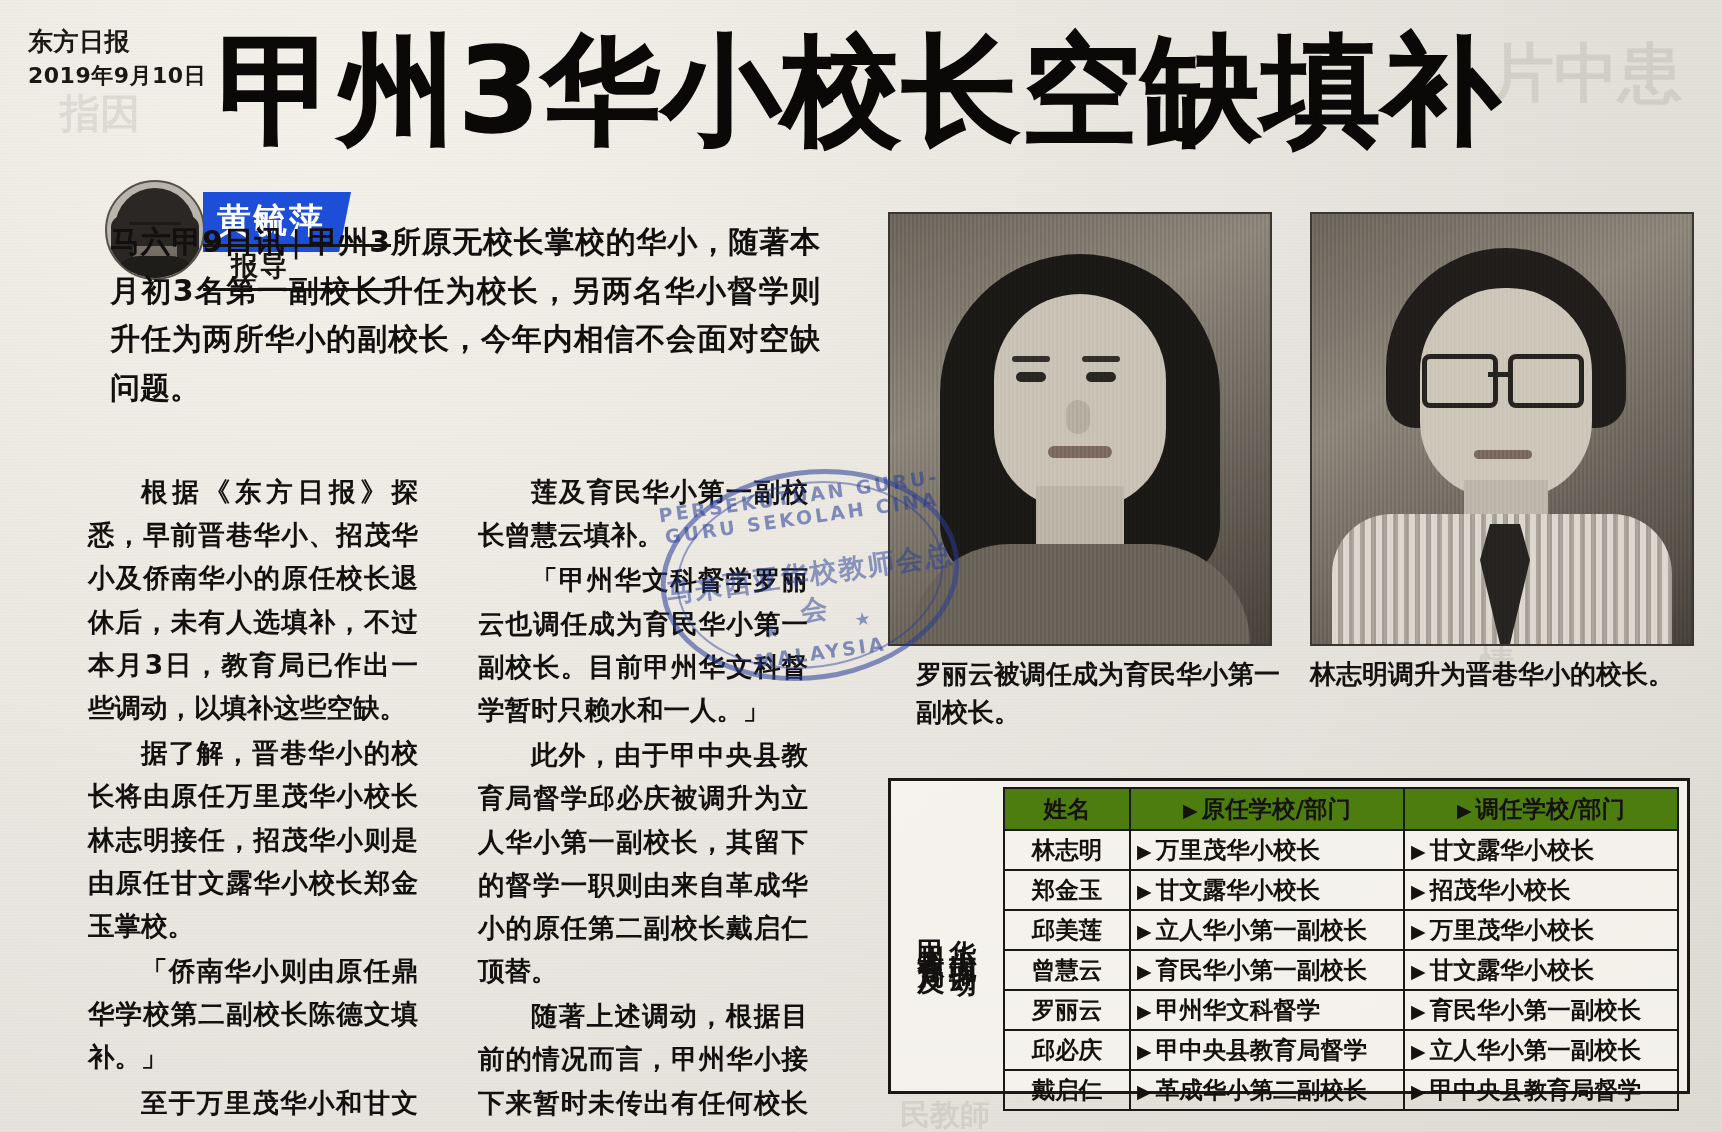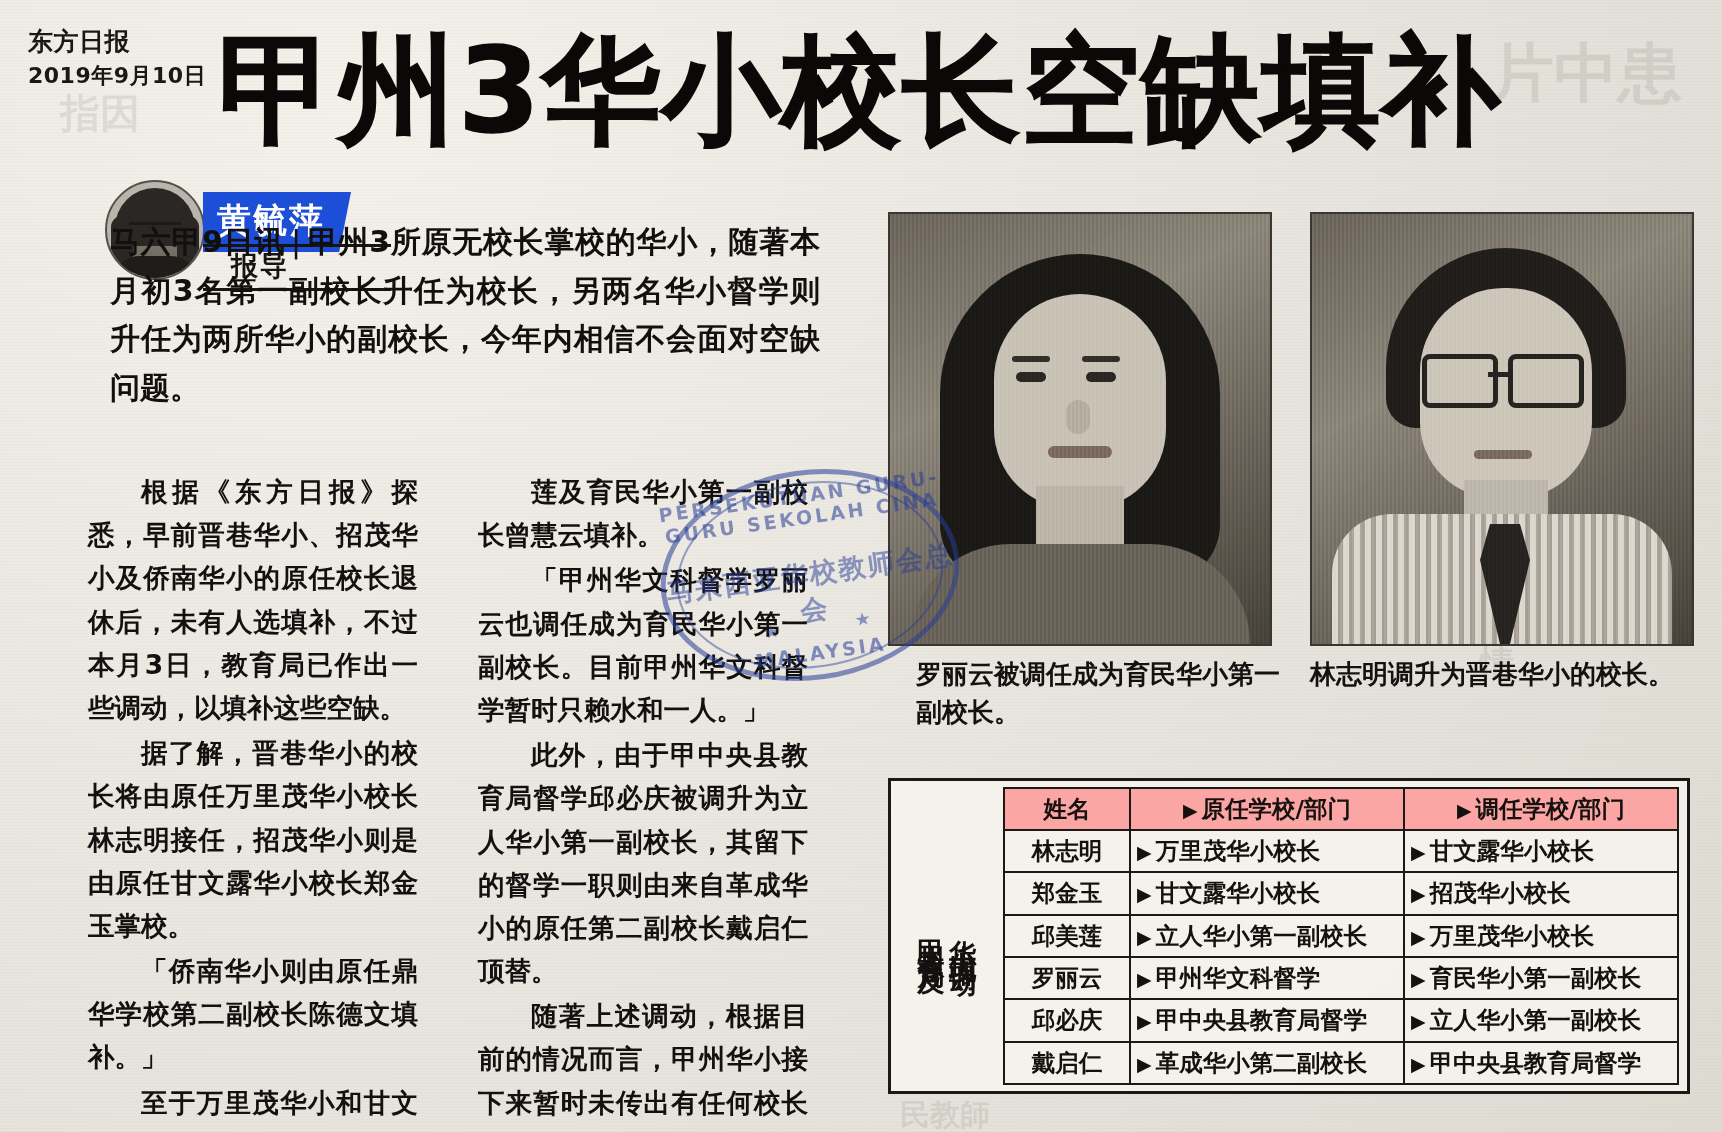"姓名" .panel th { background: #fca5a5 -> #4d7c0f }
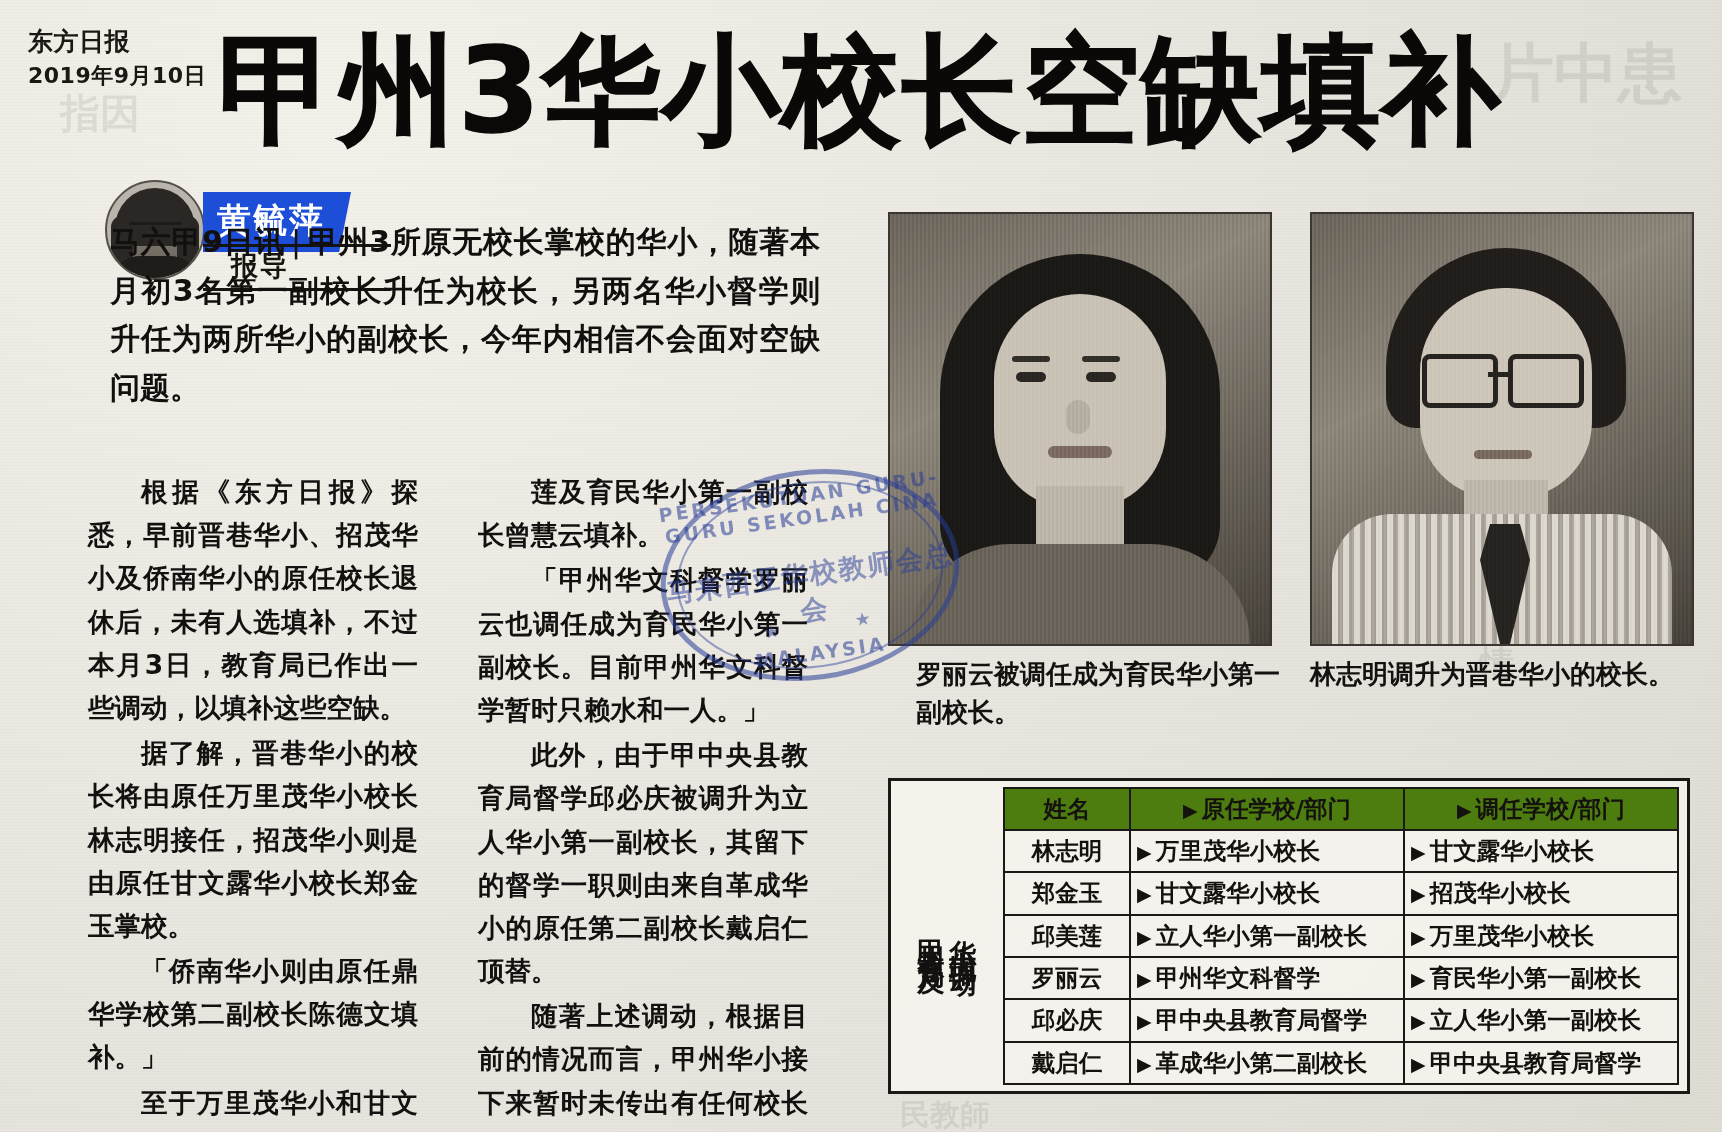"曾慧云" tr { html: none -> <tr> <td>曾慧云</td> <td><span>▶</span><span>育民华小第一副校长</span></td> <td><span>▶</span><span>甘文露华小校长</span></td> </tr> }
